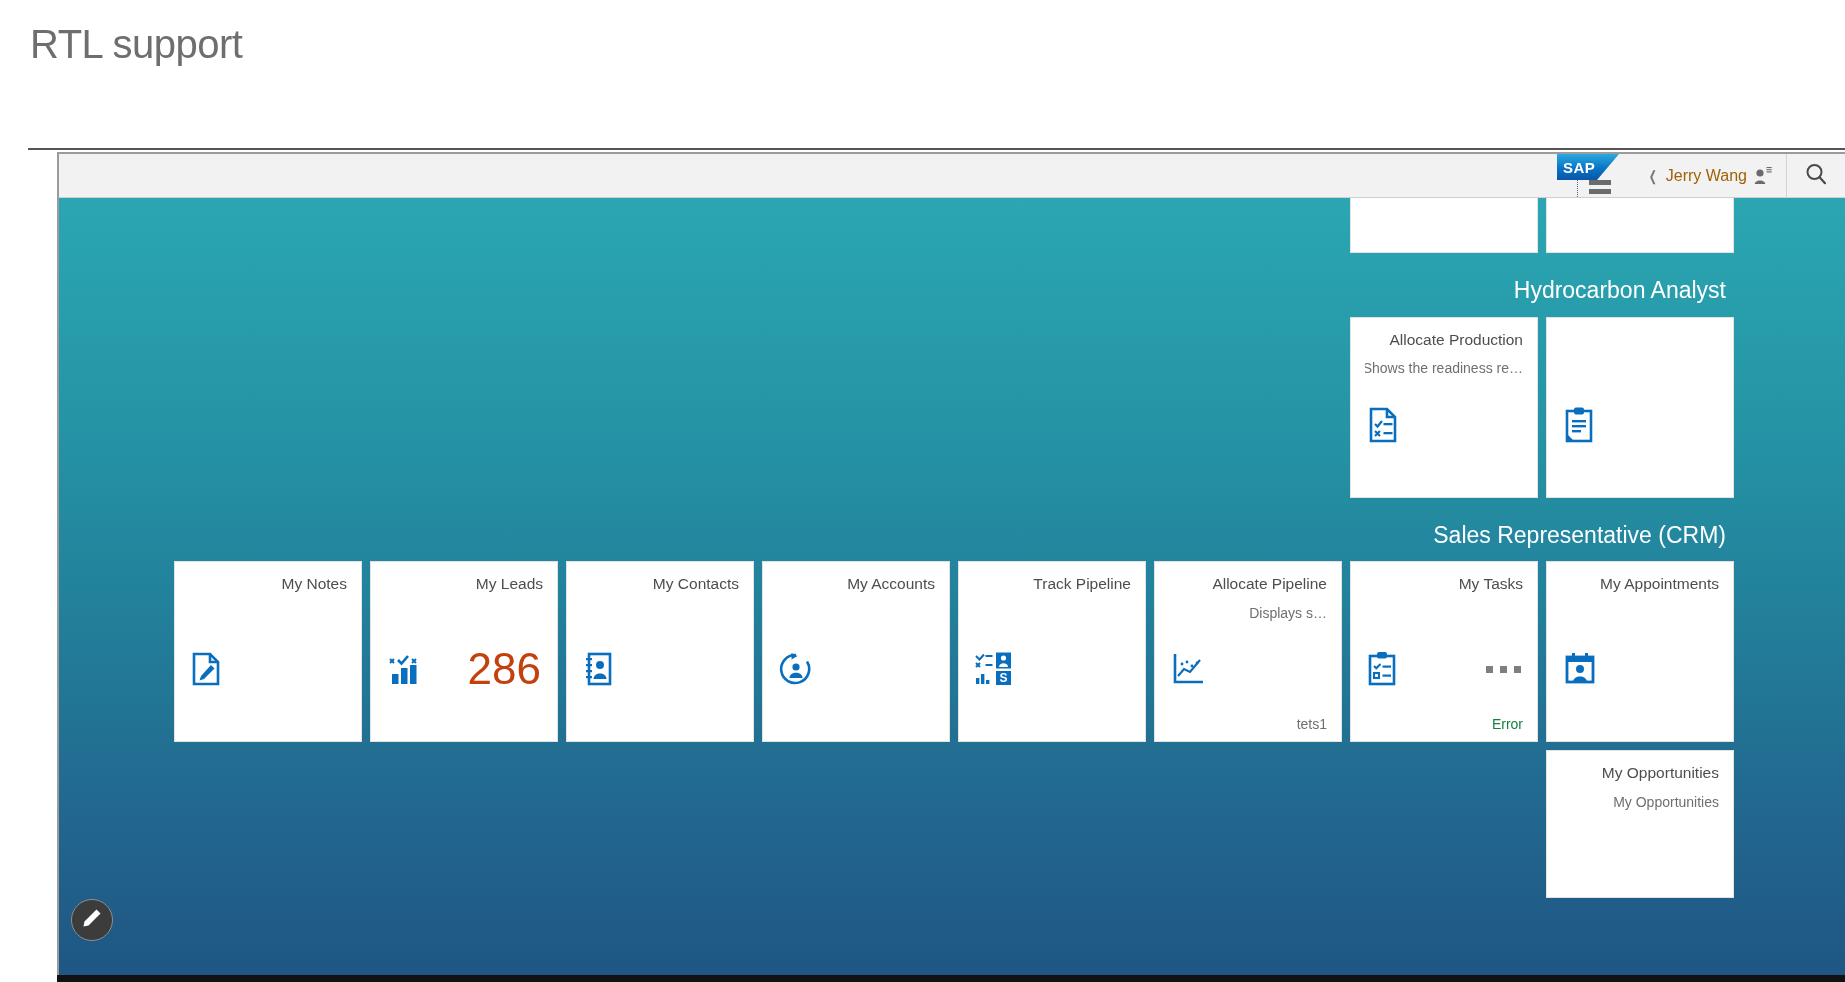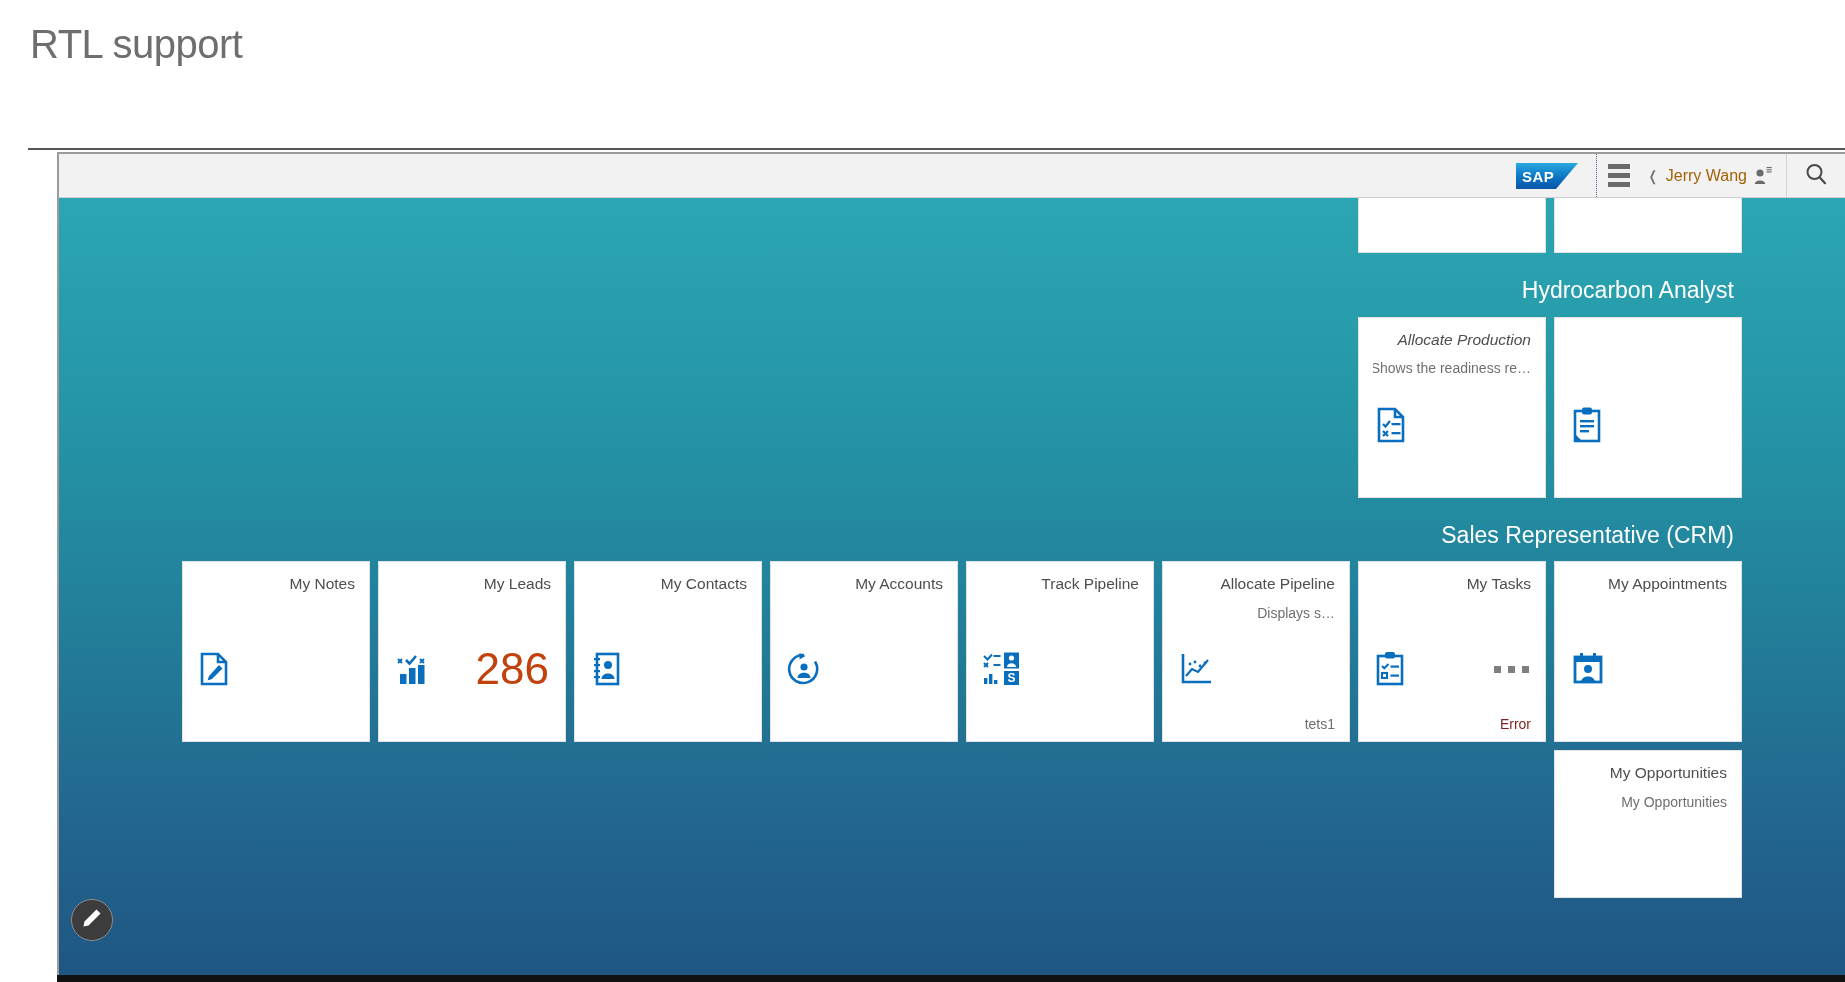"SAP" .shell-right { flex-direction: none -> column }
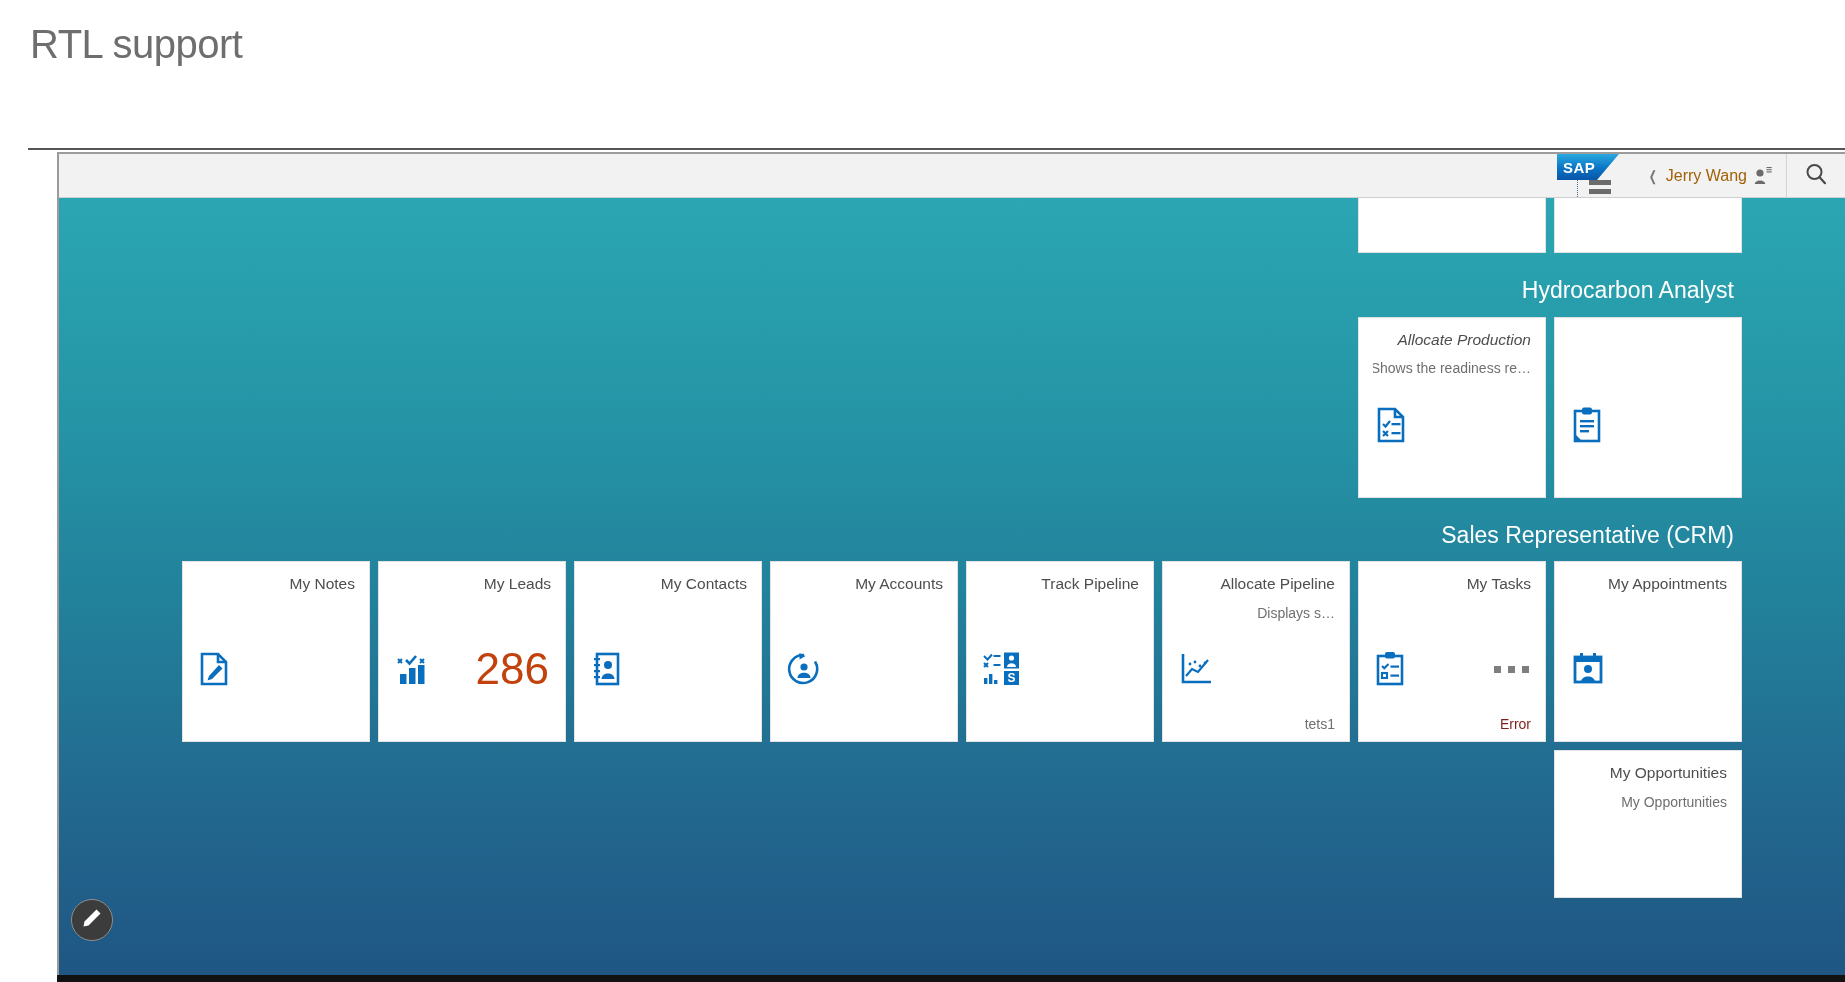"Hydrocarbon Analyst" .canvas-inner { right: 4px -> 12px }
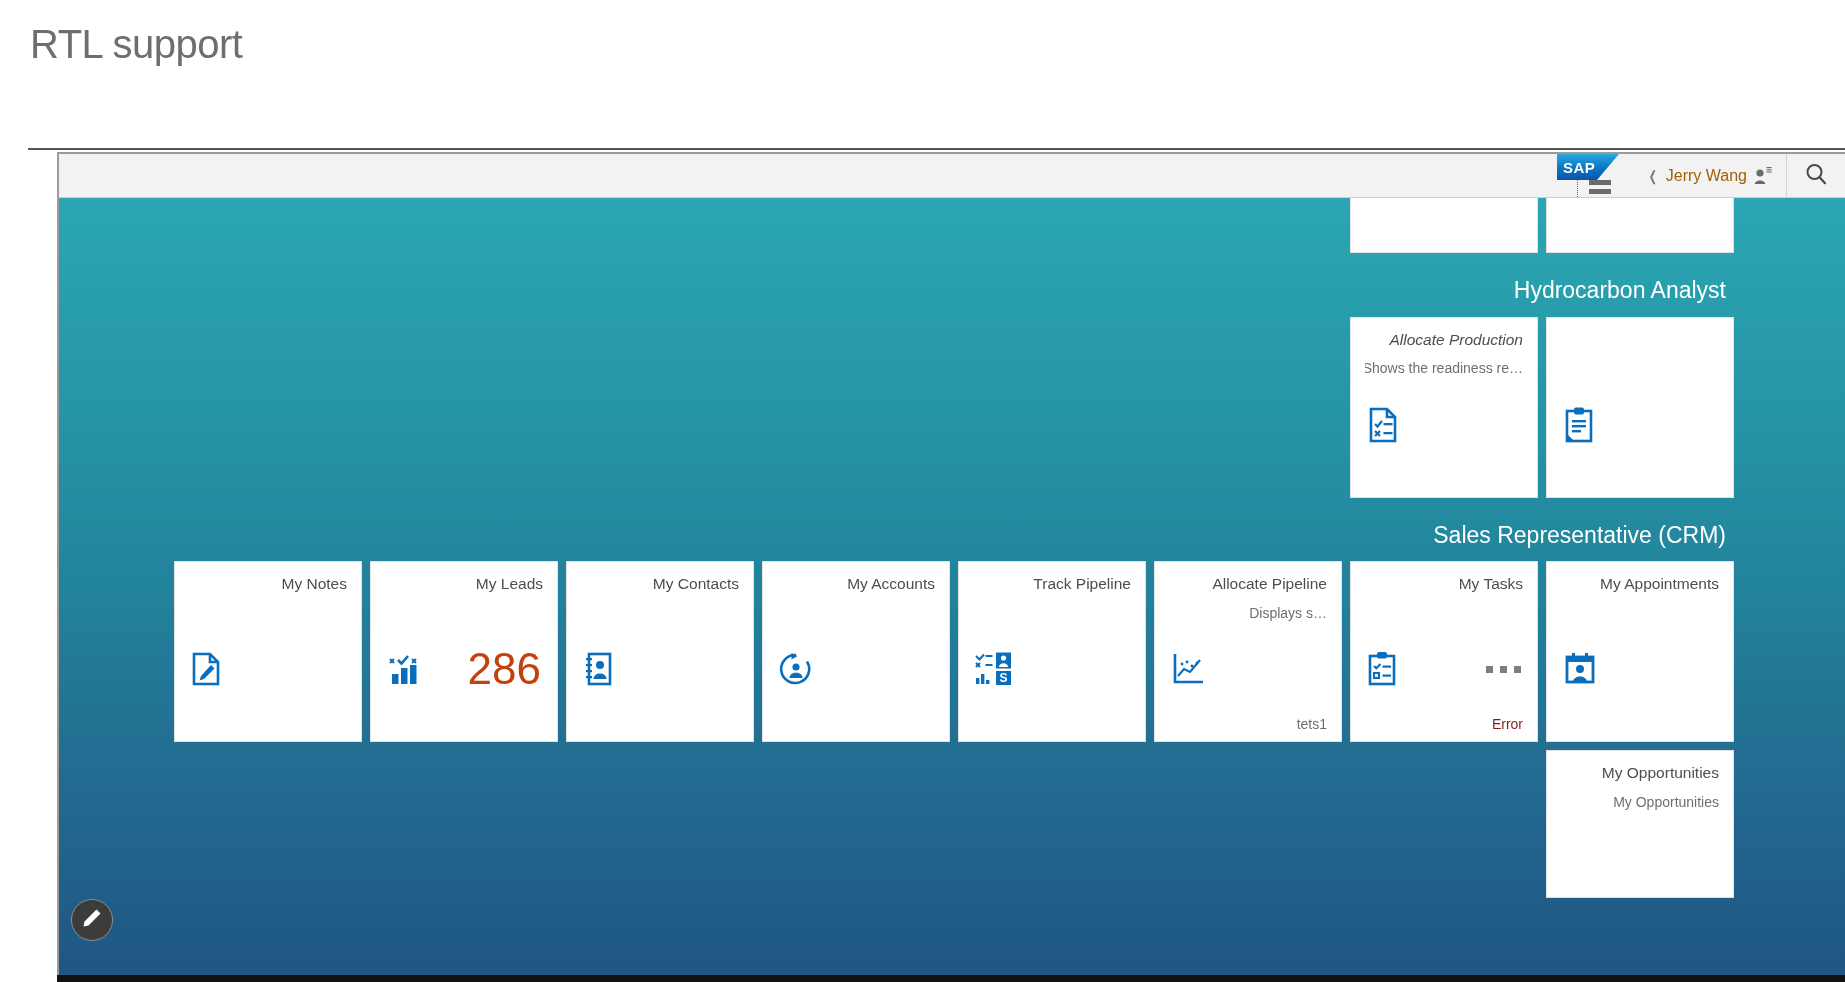"Allocate Production" .tile-title.wrap { font-style: italic -> none }
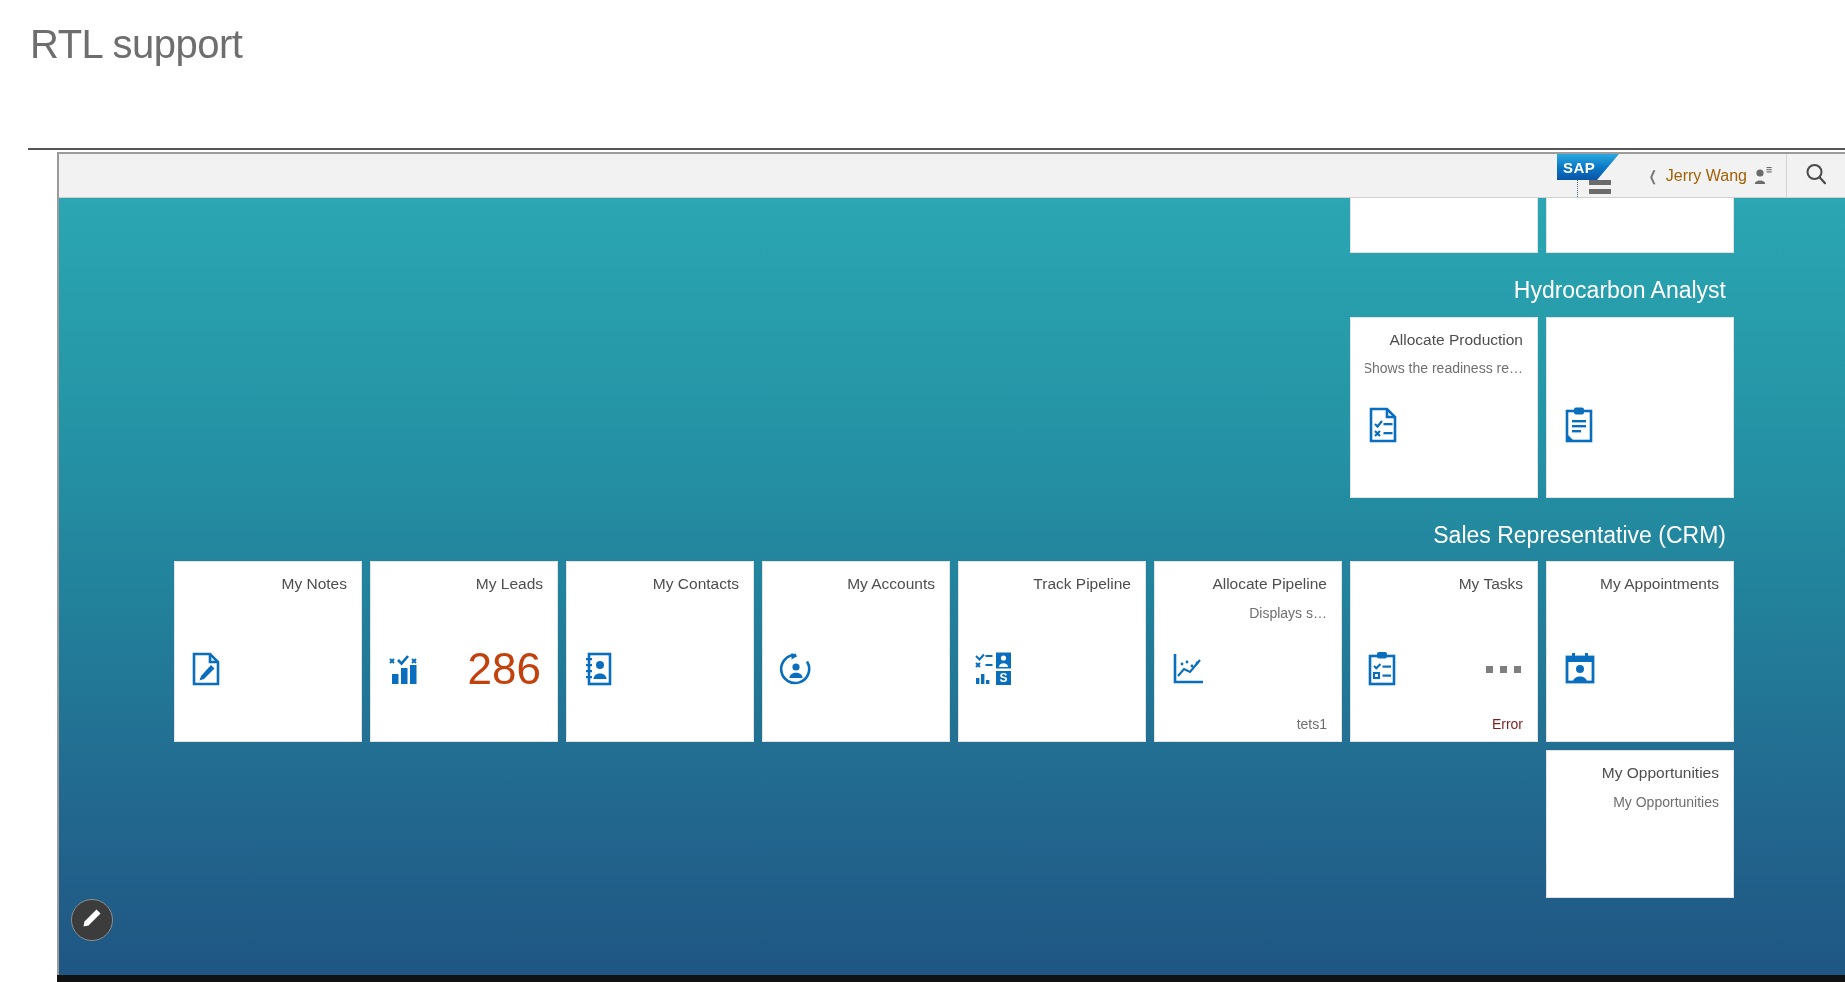"Error" .tile-footer.error { color: #7f1d1d -> #15803d }
